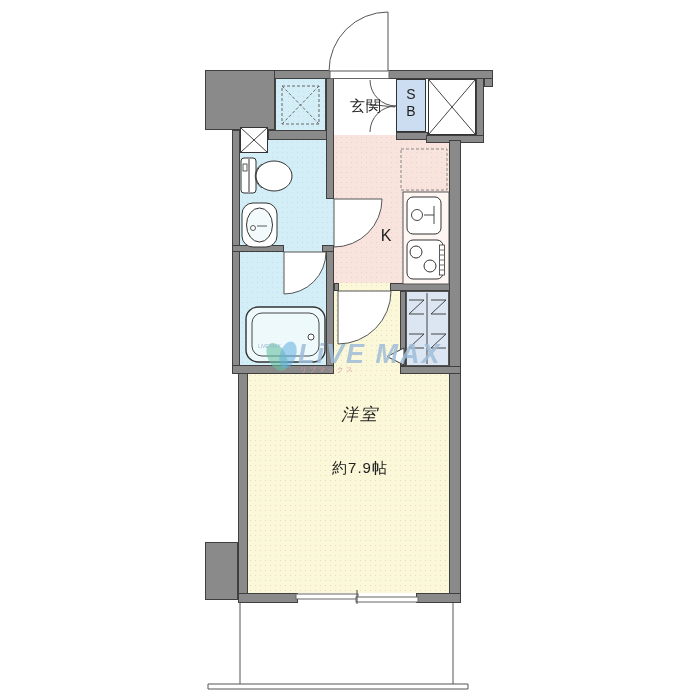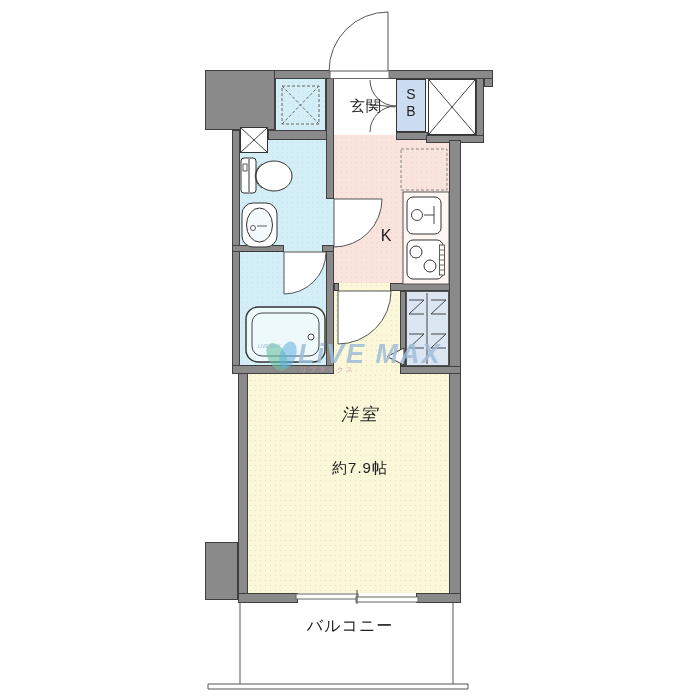"バルコニー" div.lbl { html: <div>バルコニー</div> -> none }
